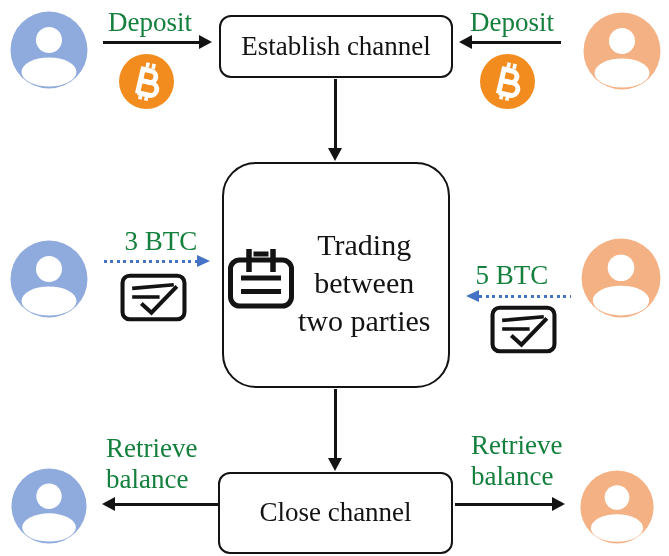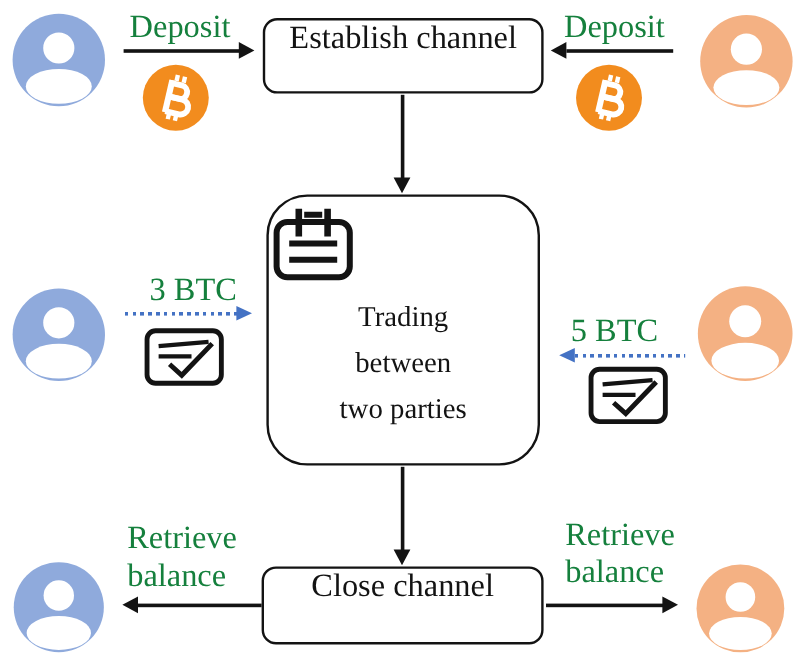"Establish channel" .node { align-items: none -> center }
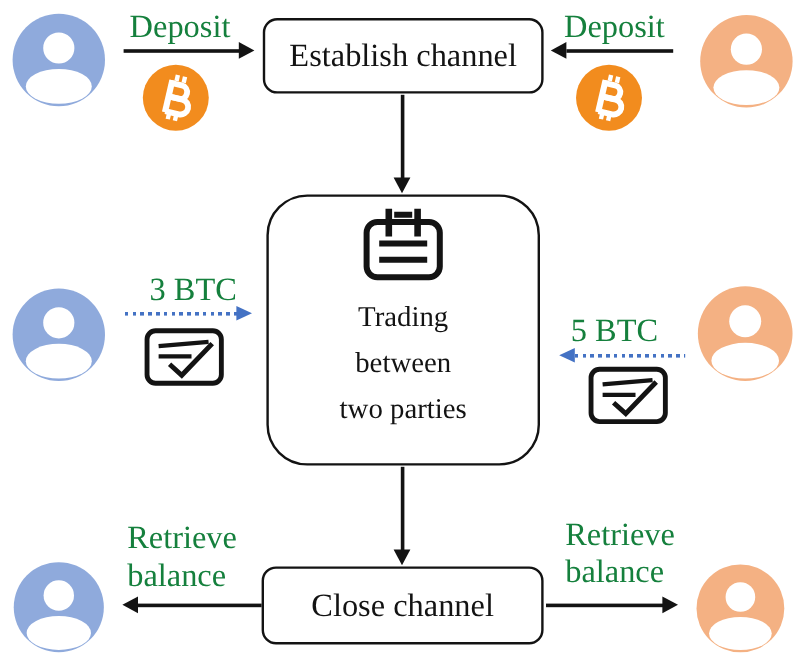"Trading" .node--trading { flex-direction: column -> row; font-size: 24px -> 30px }
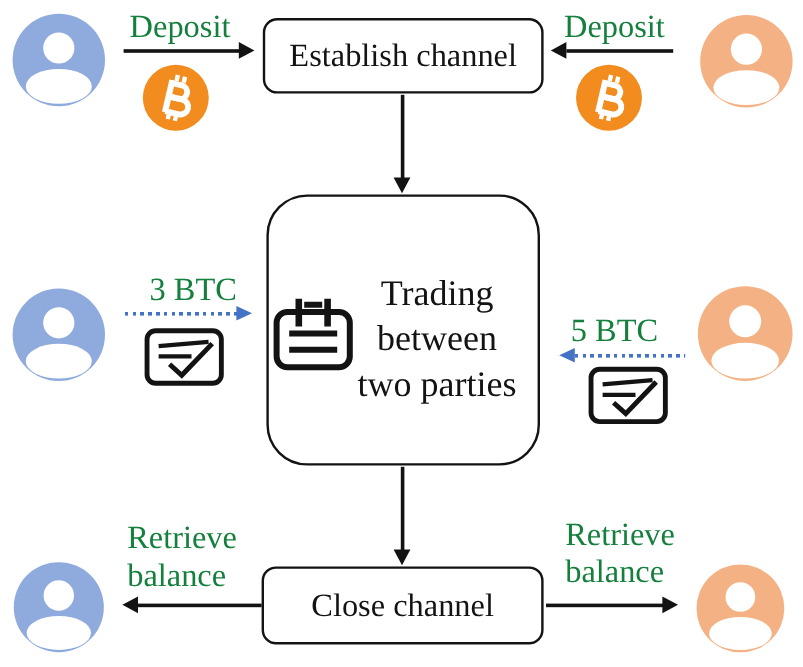"Close channel" div.node { height: 65px -> 82px }
